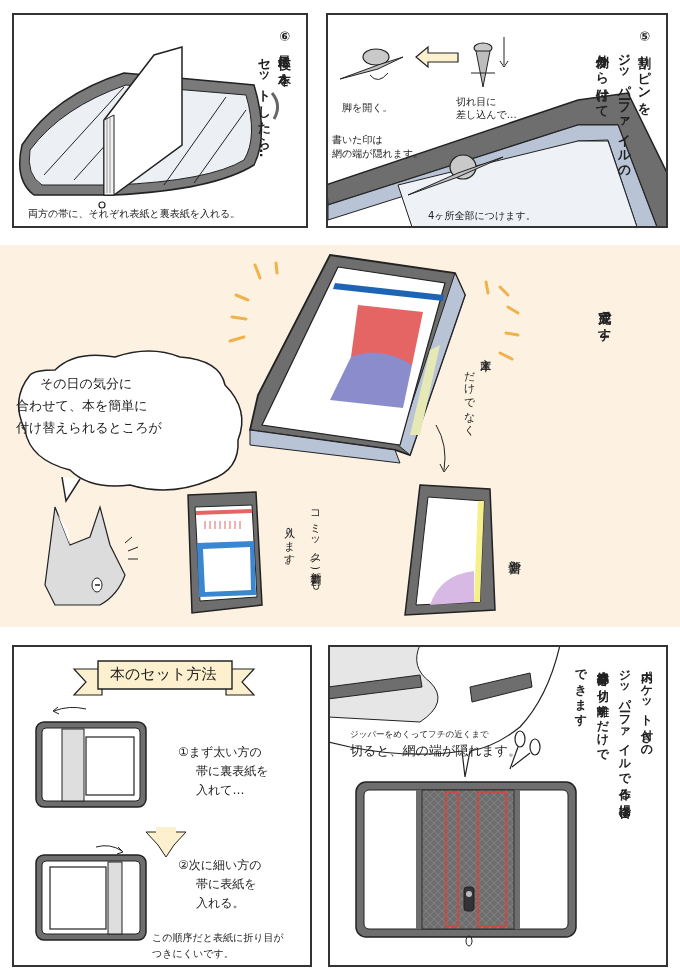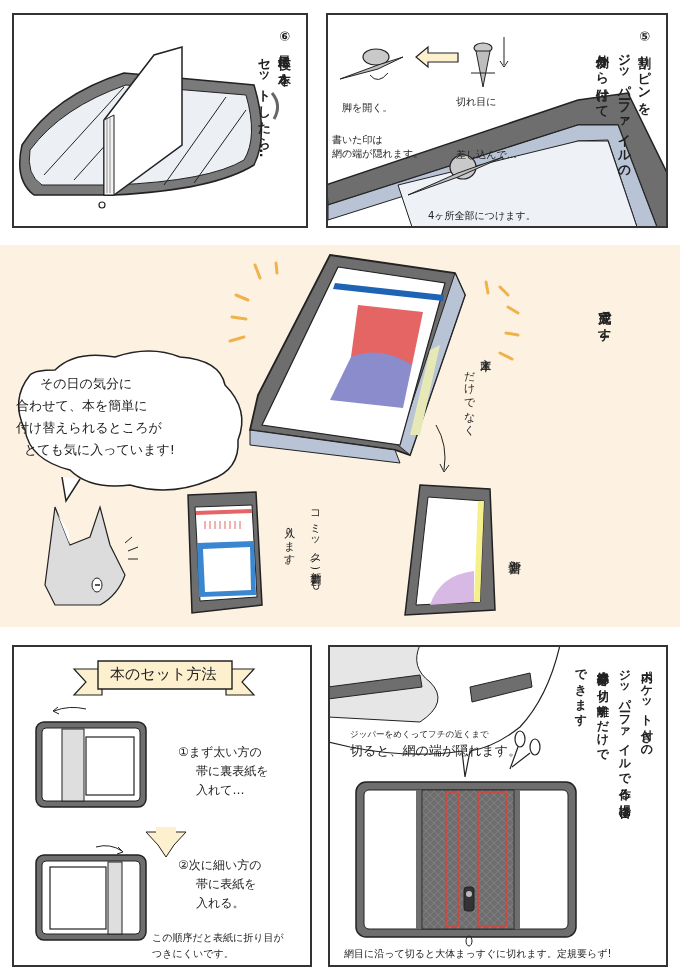"差し込んで…" div.hand { margin-top: 40px -> none }
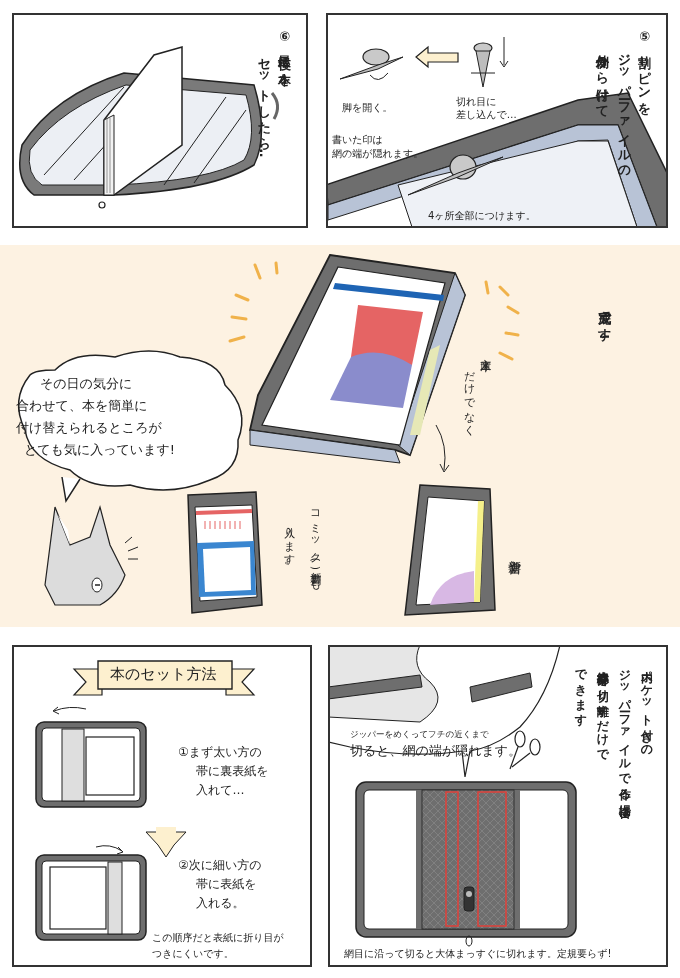"両方の帯に、それぞれ表紙と裏表紙を入れる。" div.hand { html: none -> <div>両方の帯に、それぞれ表紙と裏表紙を入れる。</div> }
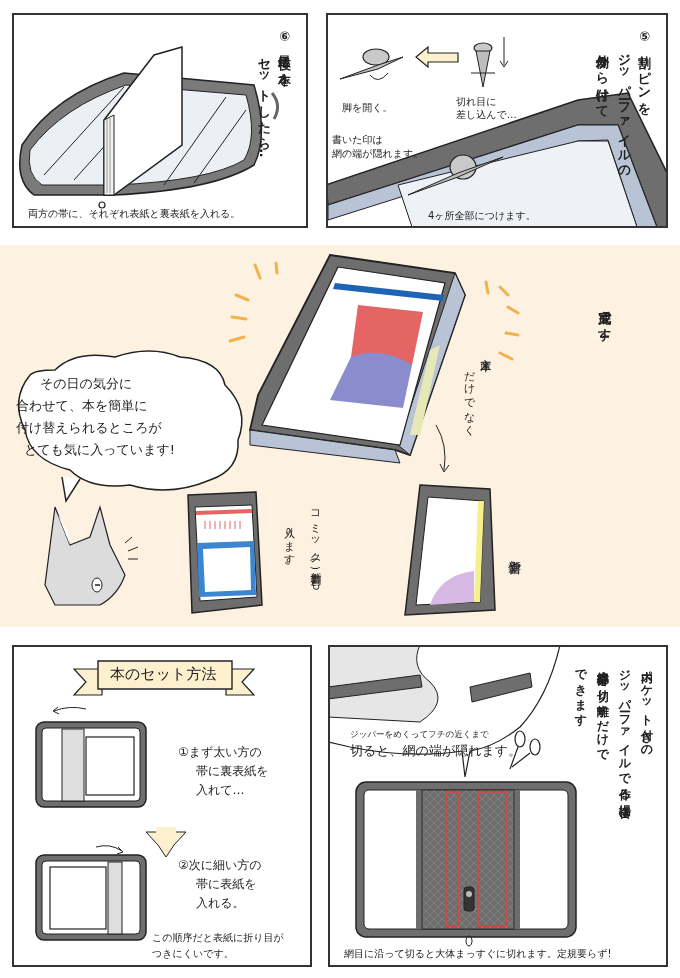"とても気に入っています!" div.hand { html: <div>とても気に入っています!</div> -> none }
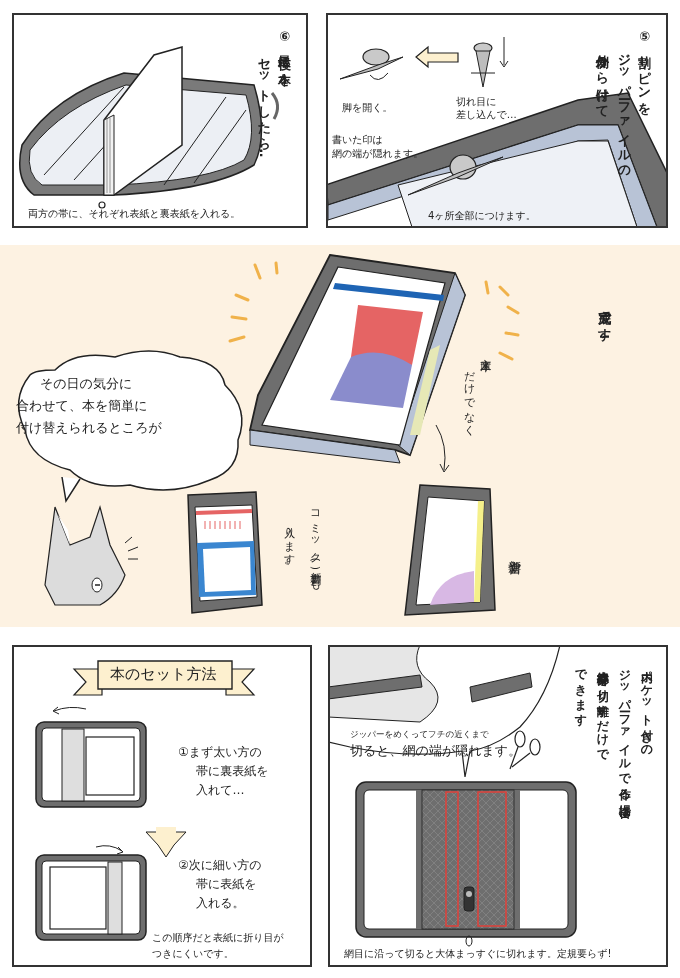"網目に沿って切ると大体まっすぐに切れます。定規要らず!" div.hand { html: <div>網目に沿って切ると大体まっすぐに切れます。定規要らず!</div> -> none }
